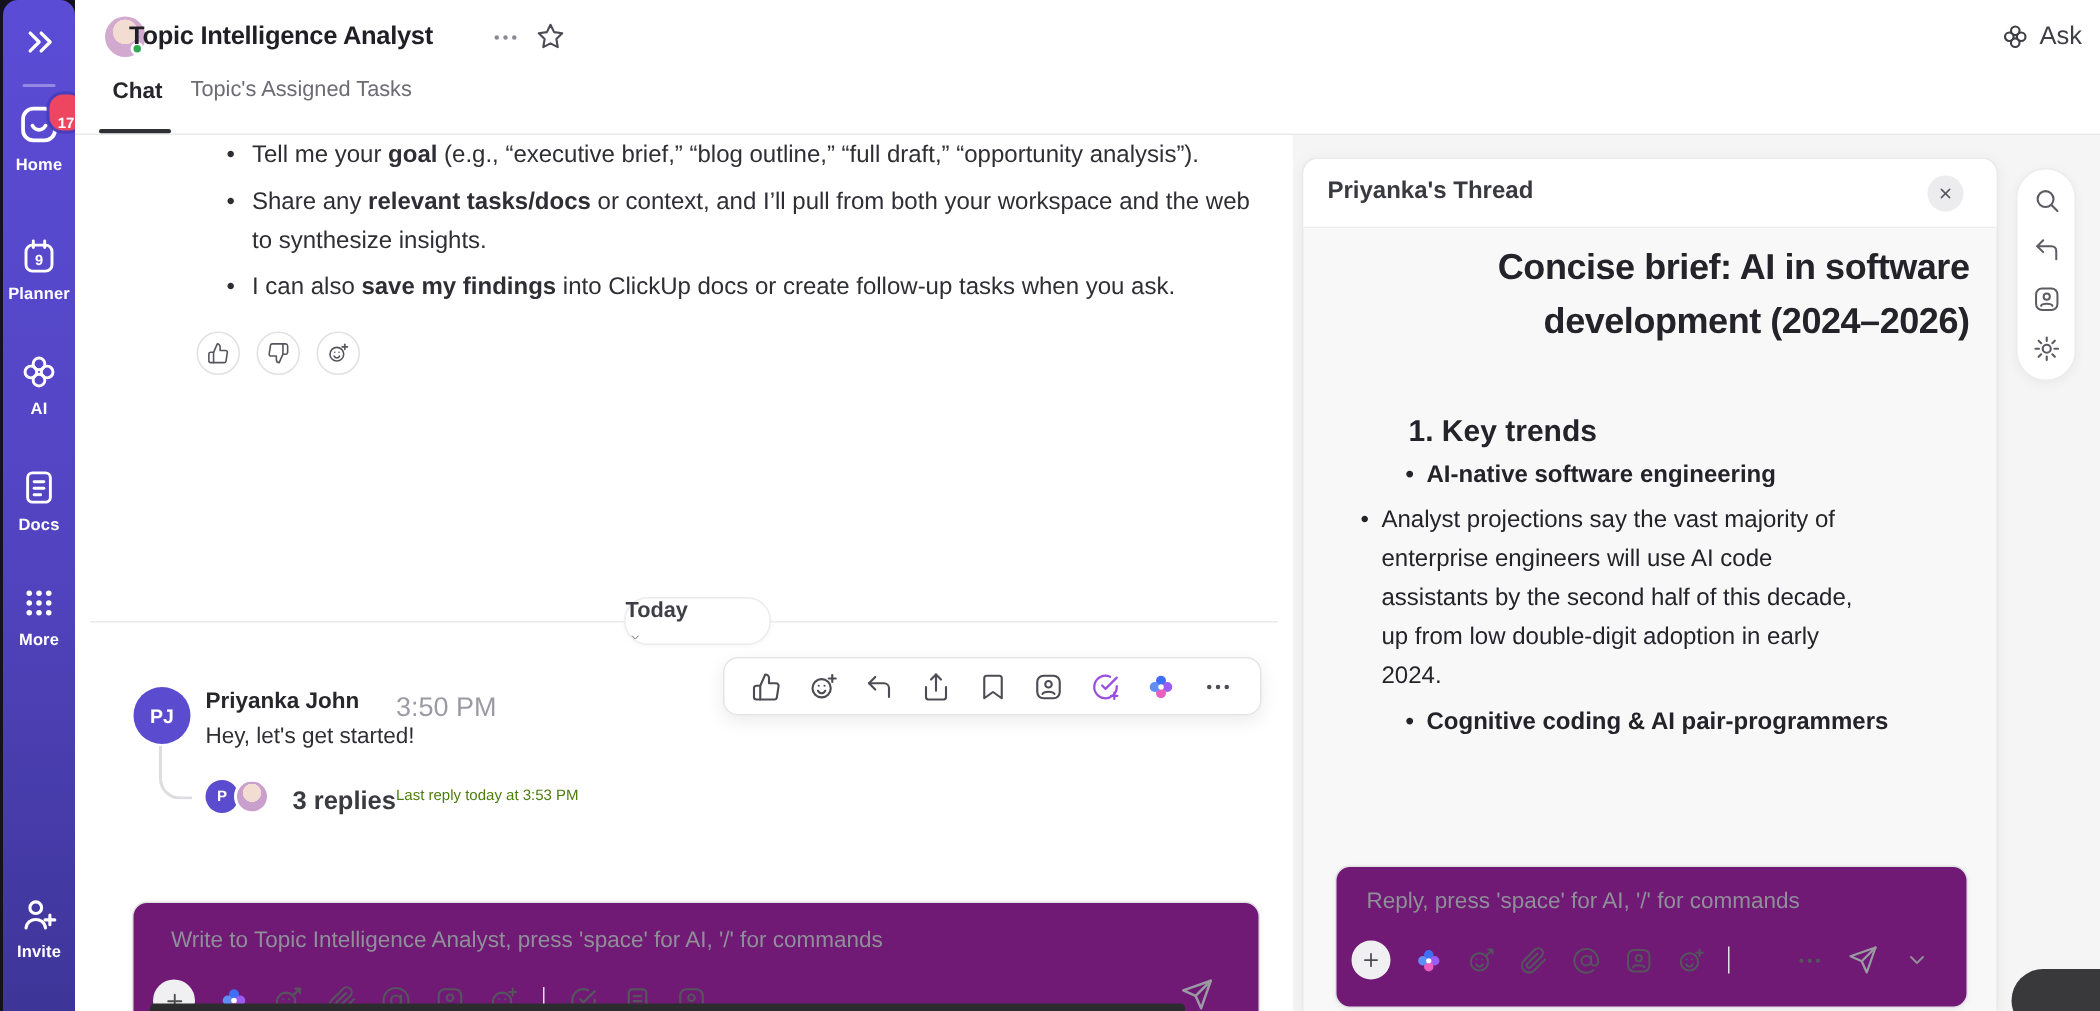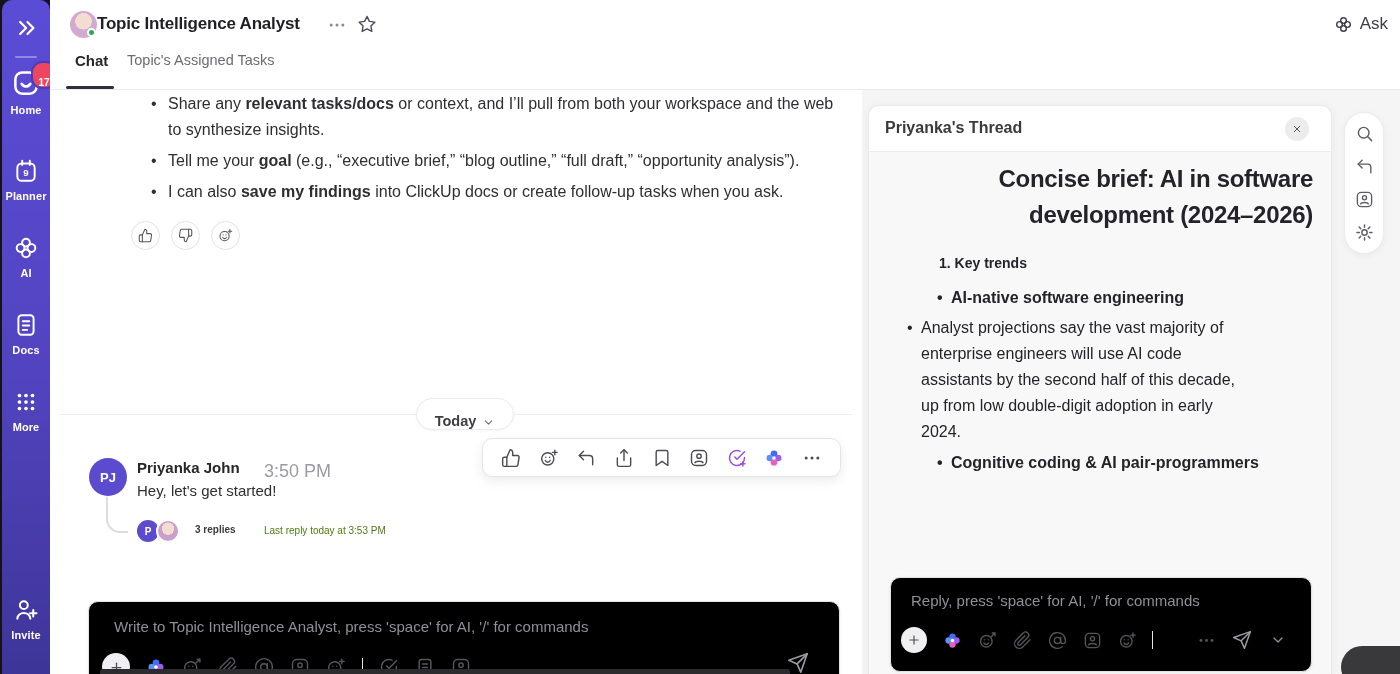"Topic Intelligence Analyst" .h-title { left: 47px -> 36px }
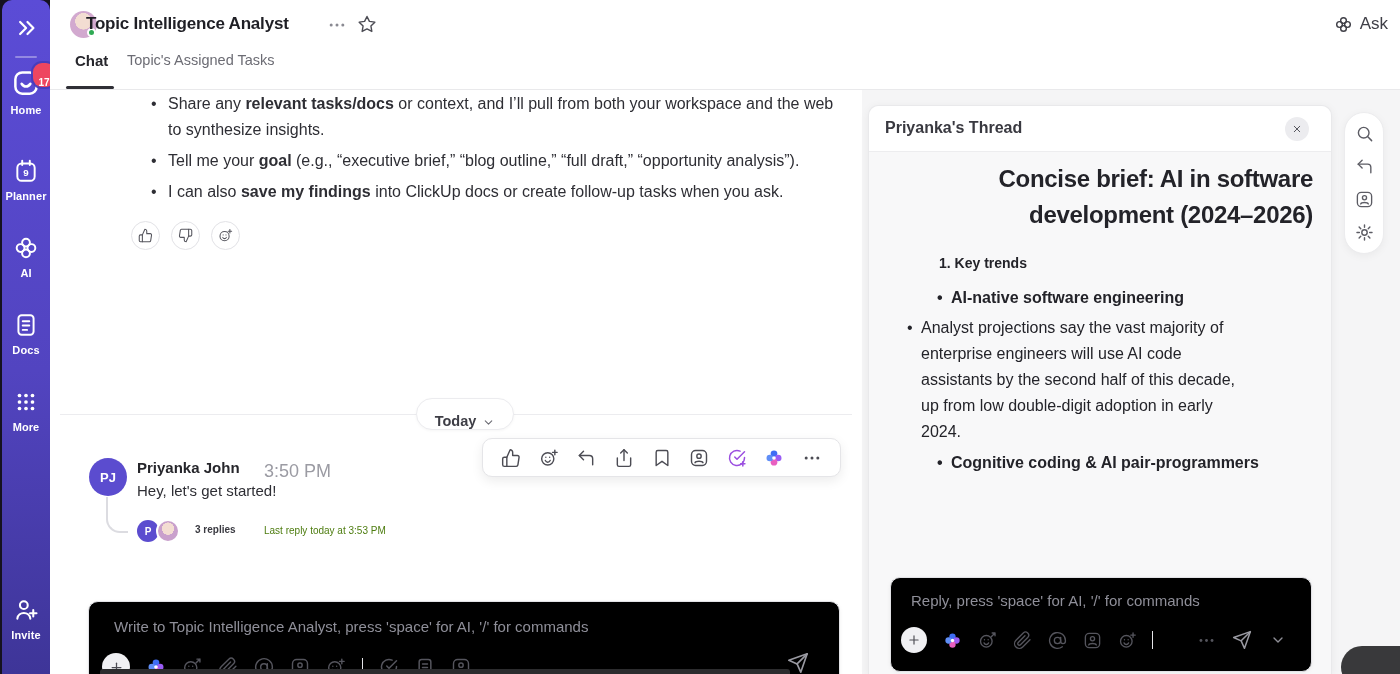"Share any relevant tasks/docs or" li { order: before "Tell me your goal (e.g.," -> after "Tell me your goal (e.g.," }
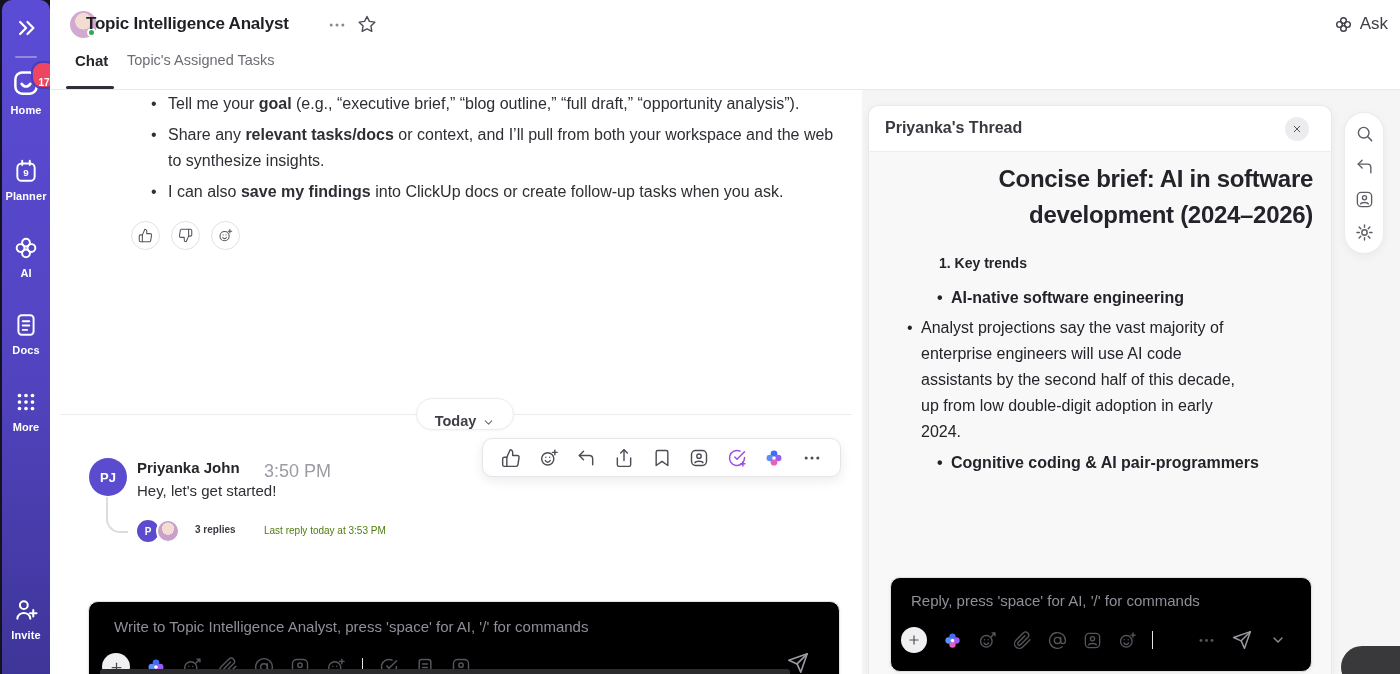"1. Key trends" .doc-h2 { font-size: 14px -> 20px; margin-top: 22px -> 44px }
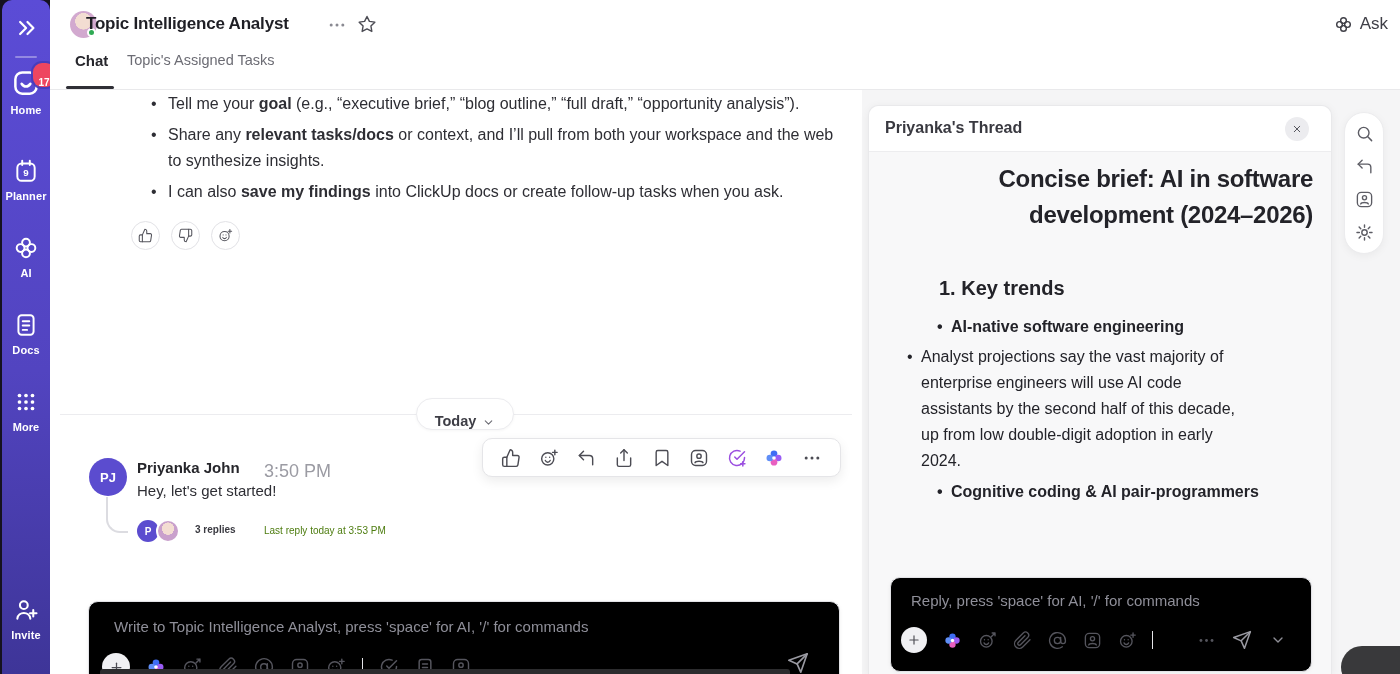"AI-native software engineering" .l1 { margin-top: 14px -> 4px }
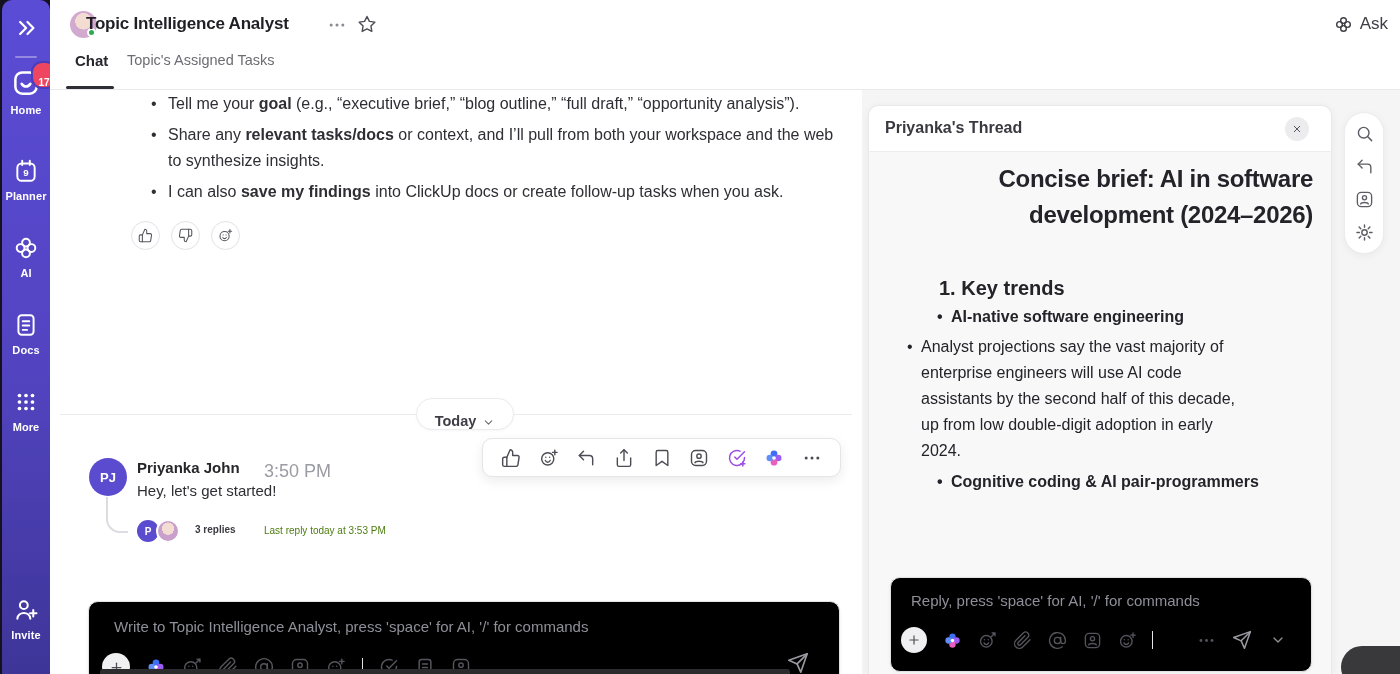"Today" .date-pill { align-items: flex-end -> flex-start; flex-direction: none -> column }
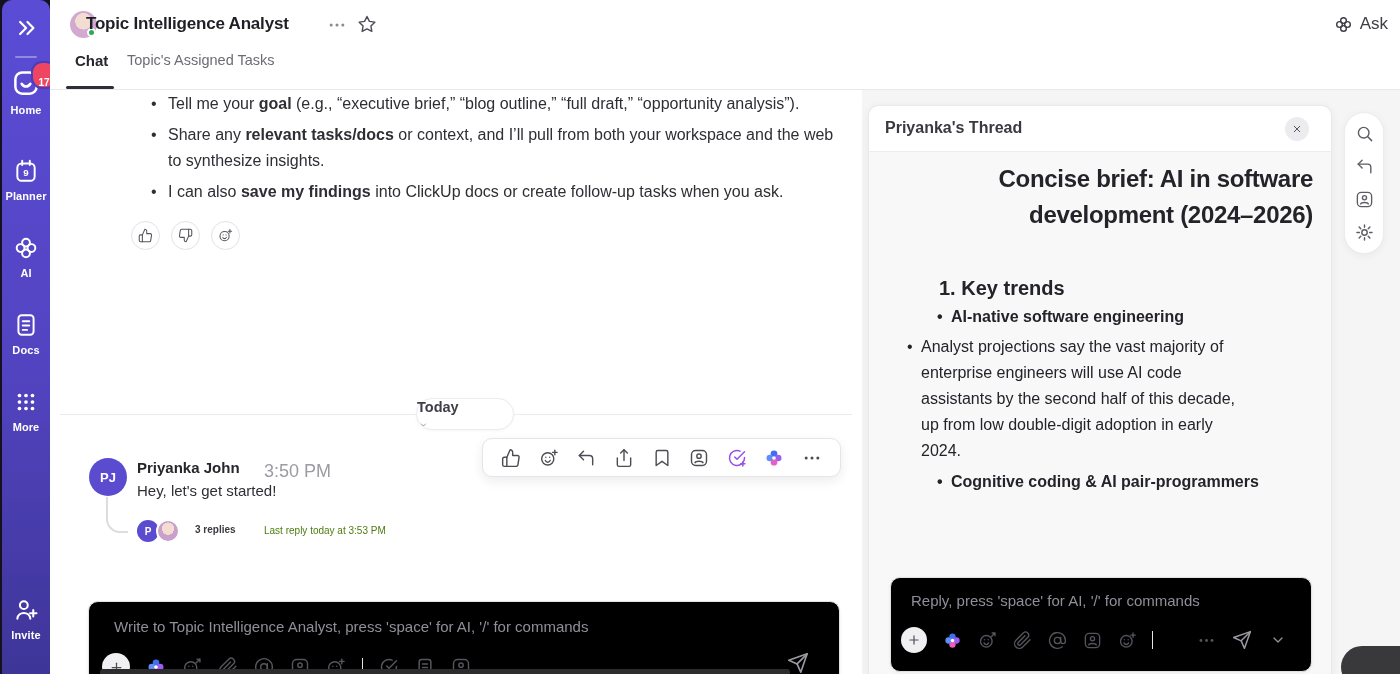"3 replies" .tr-replies { font-size: 10px -> 17px }
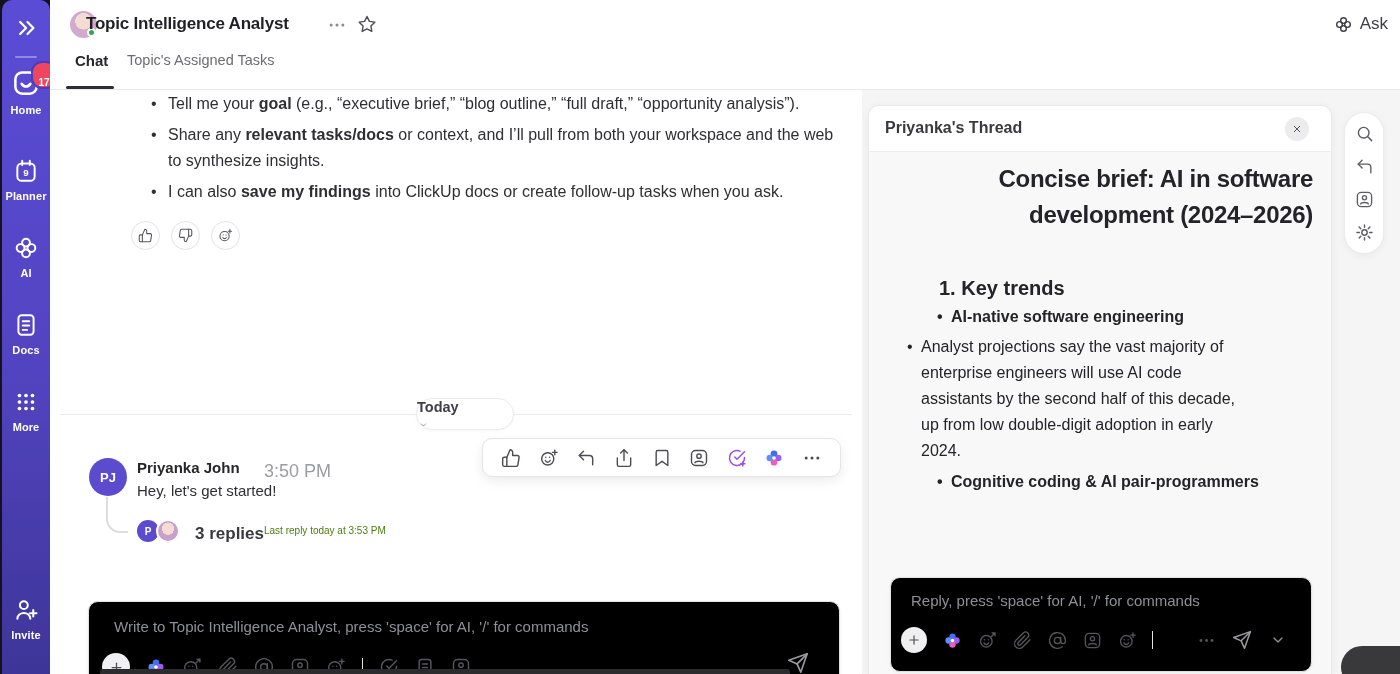"Reply, press 'space' for AI," .composer { background: #000000 -> #701a75 }
